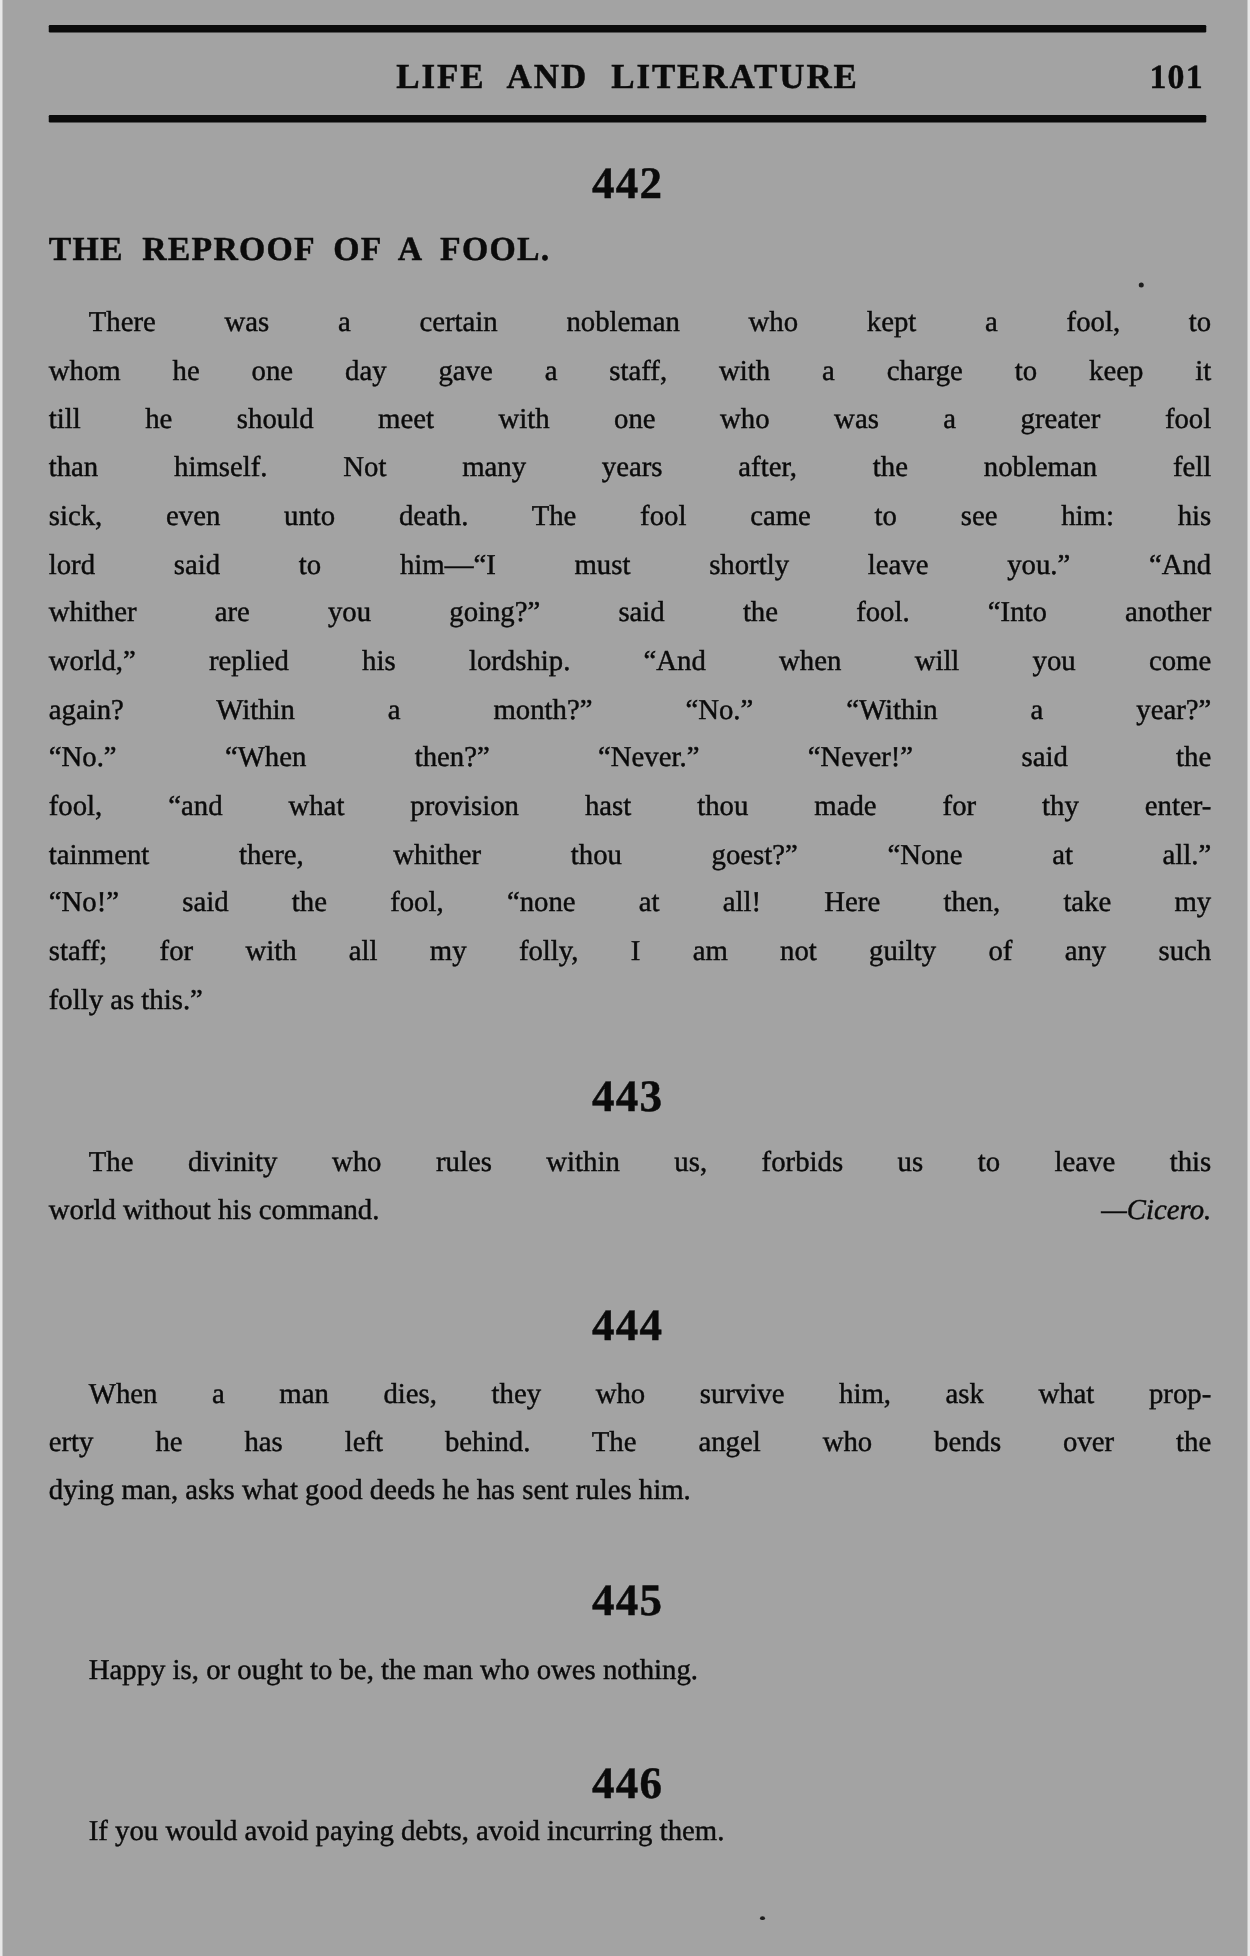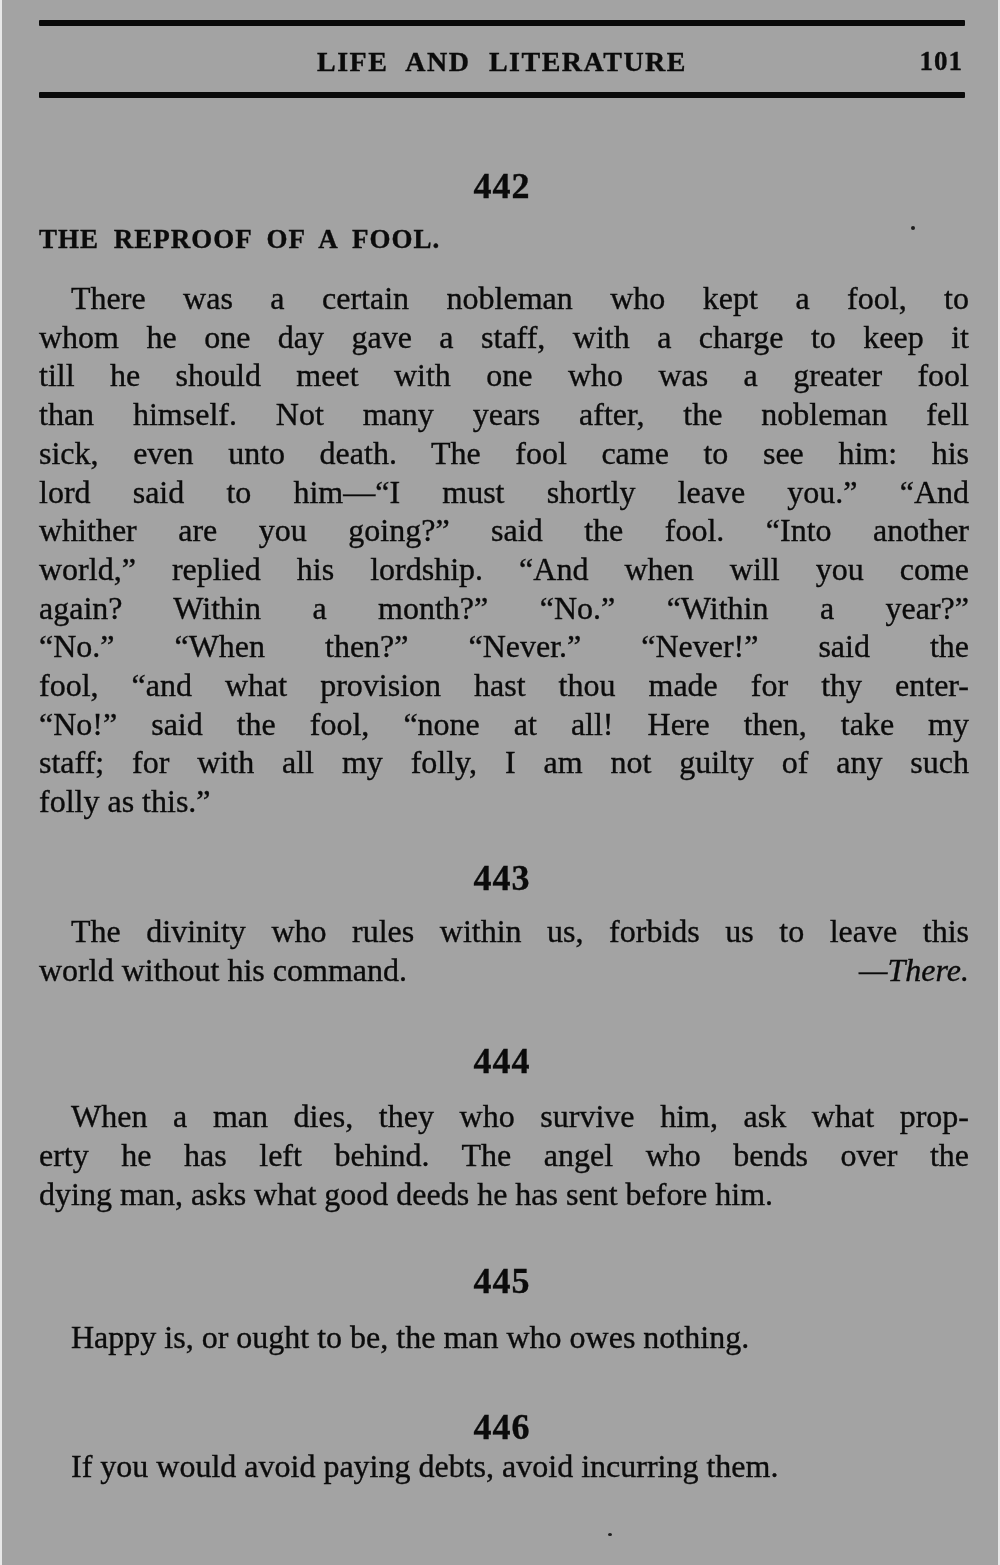"442" #entries .entry:nth-child(1) .entry-number { margin-top: 68px -> 28px }
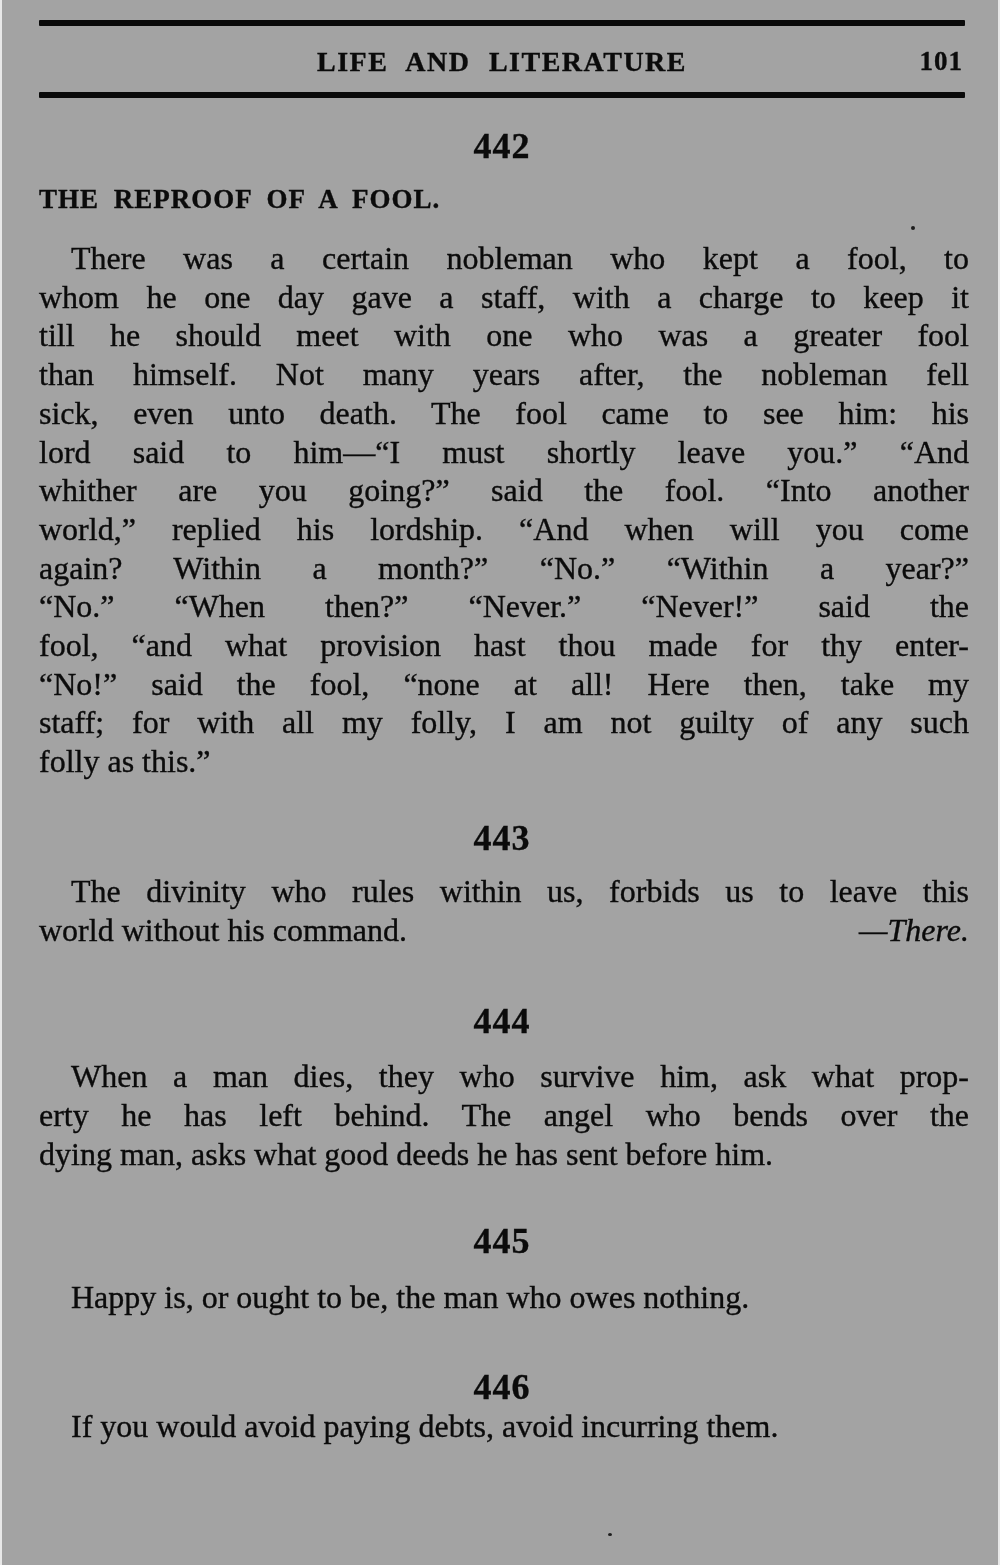"There was a certain nobleman" .line { font-size: 32px -> 23px }
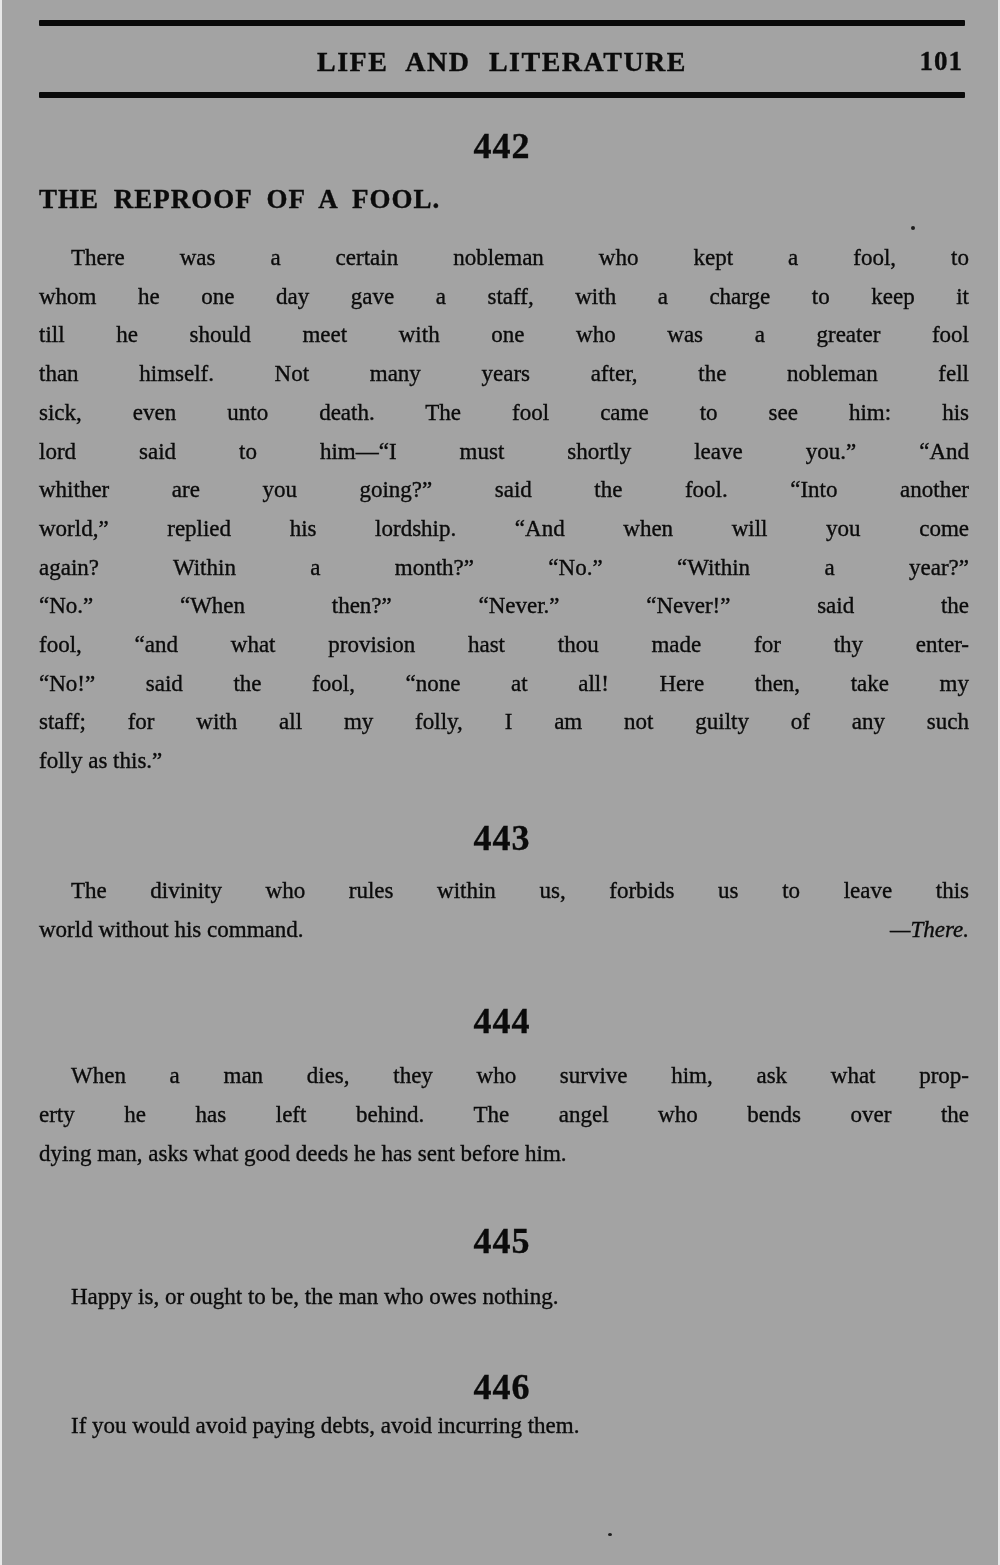"tainment there, whither thou goest?”" div.line { html: none -> <div>tainment there, whither thou goest?” “None at all.”</div> }
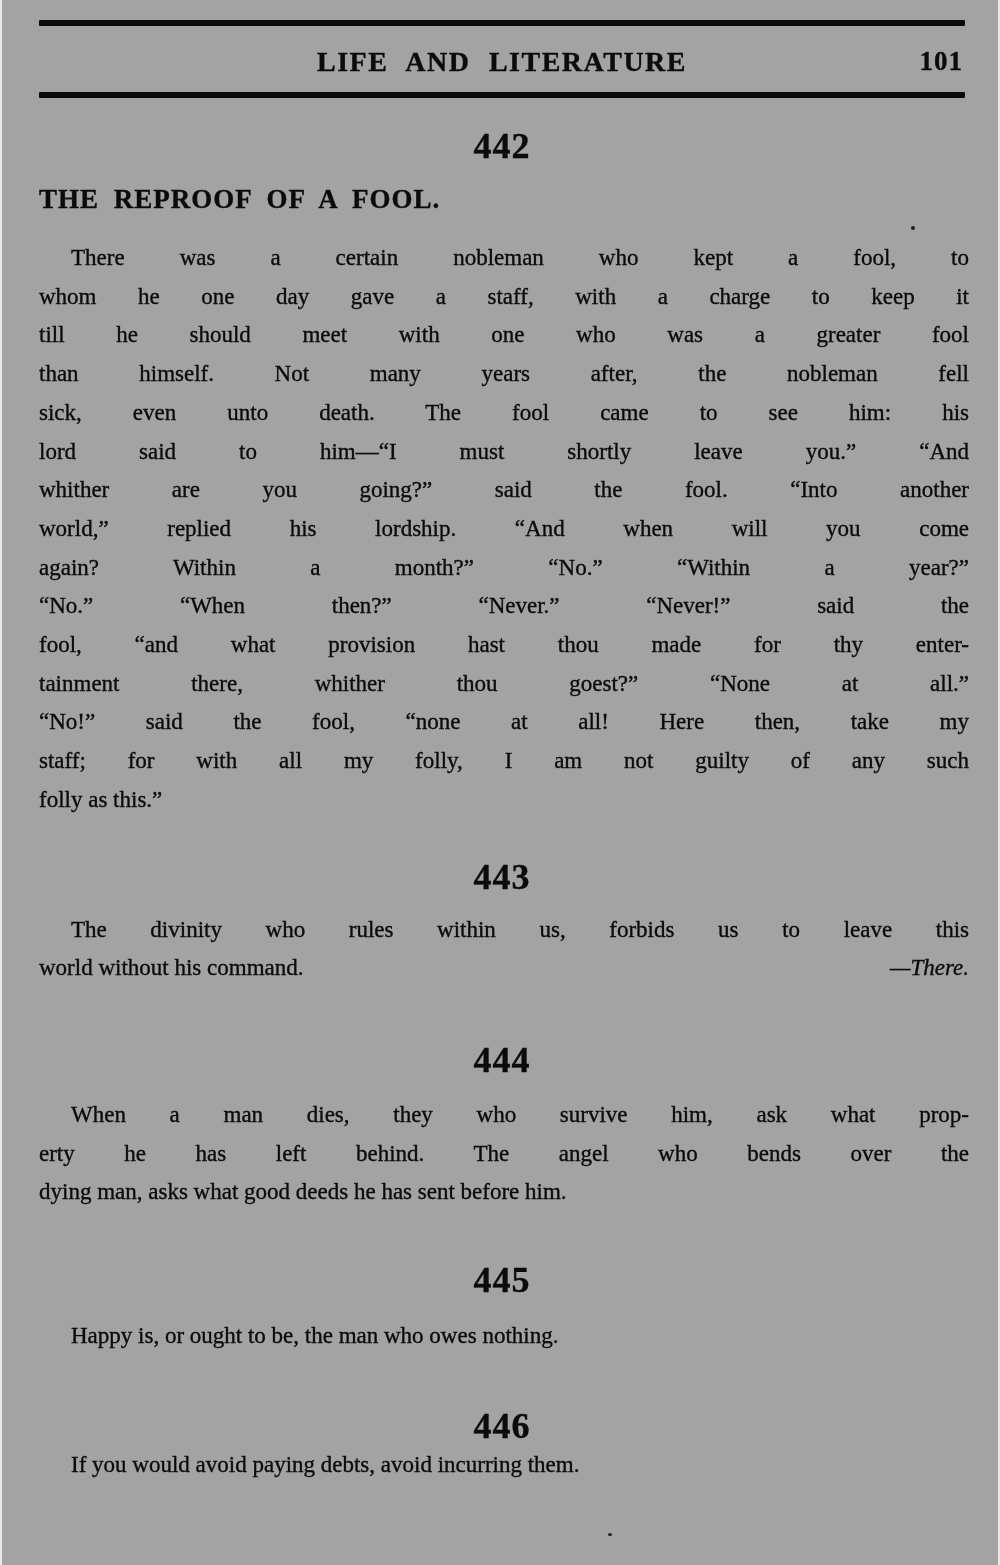"—There." span.attribution { text: There -> Cicero }
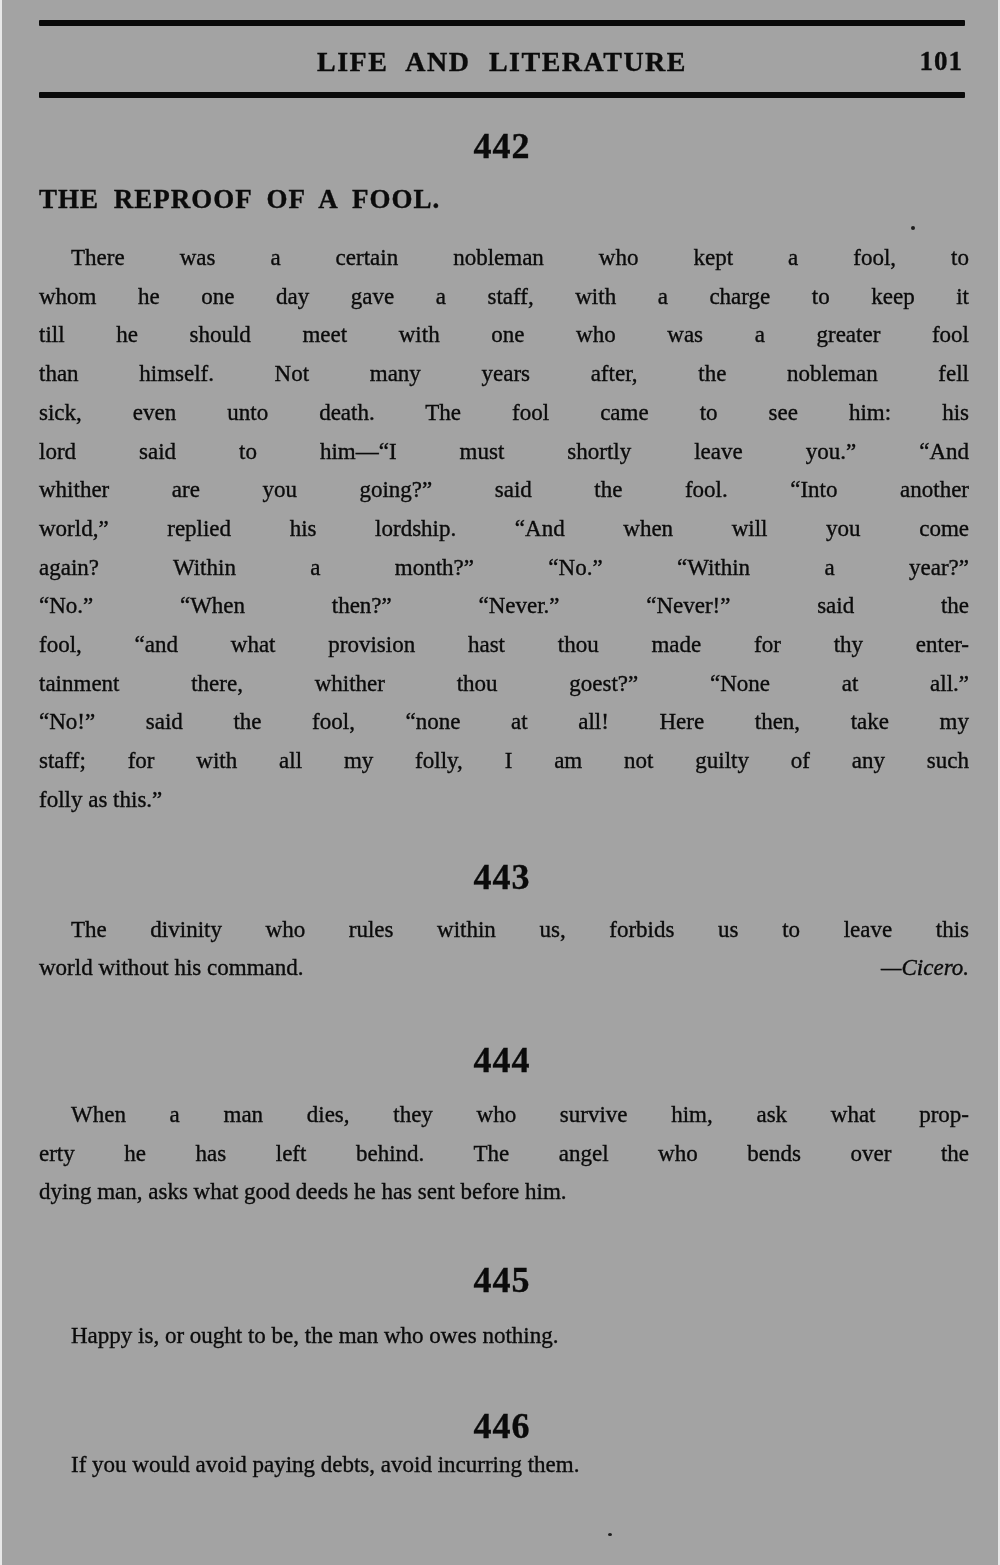"dying man, asks what good" div.line { text: before -> rules }
